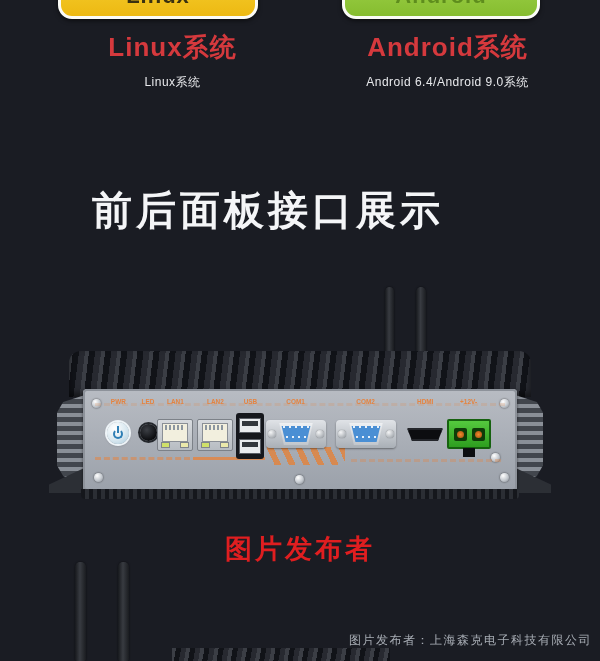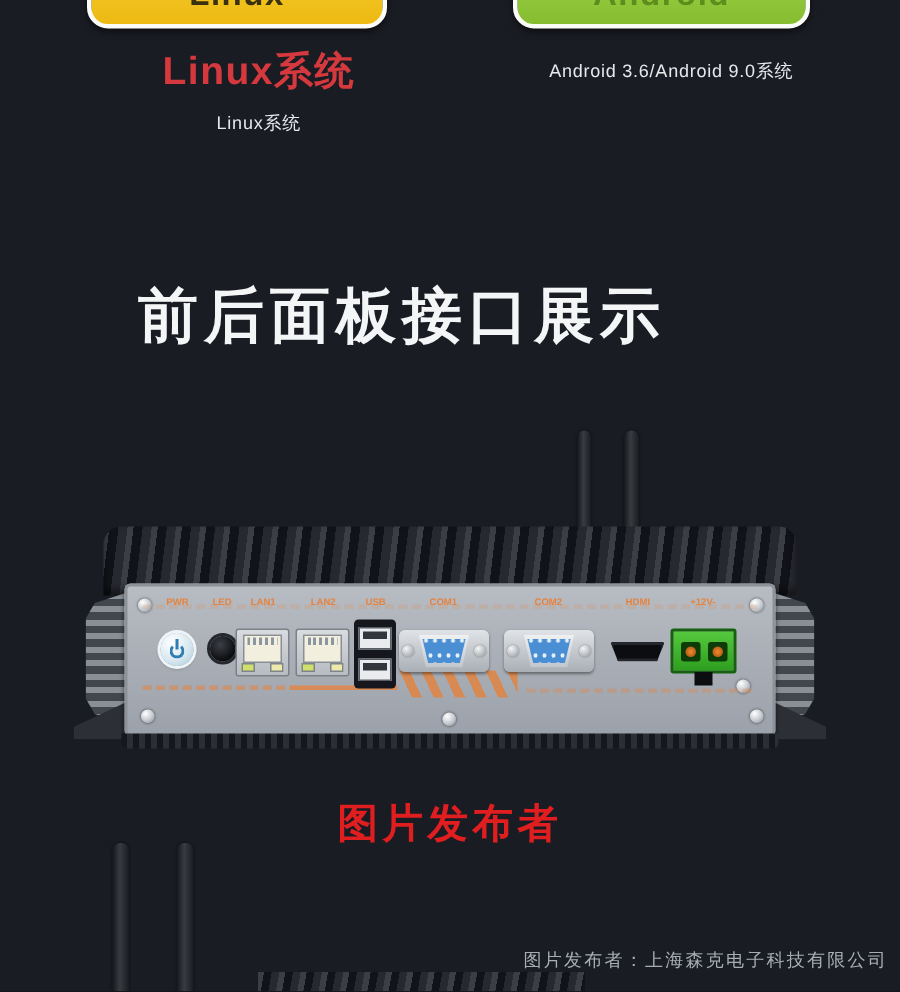"Android系统" div.sys-title { html: none -> <div>Android系统</div> }
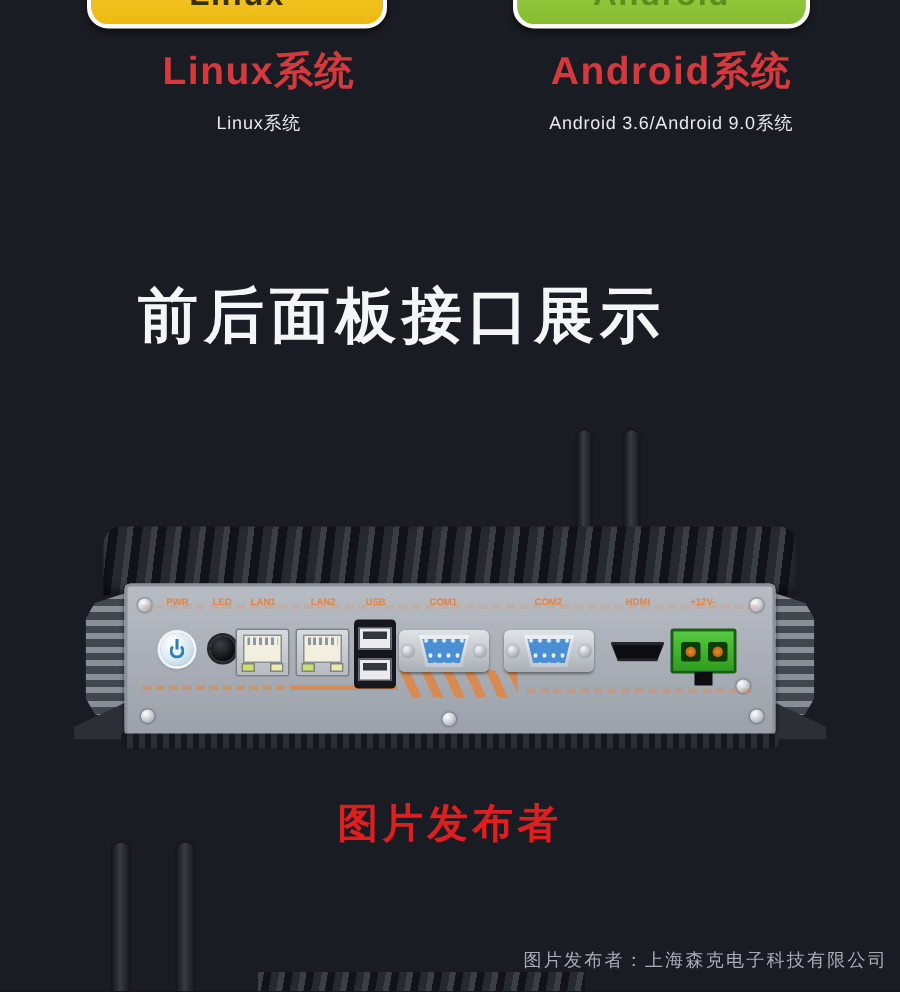"Android 3.6/Android 9.0系统" div.sys-sub { text: 3.6/Android -> 6.4/Android }
